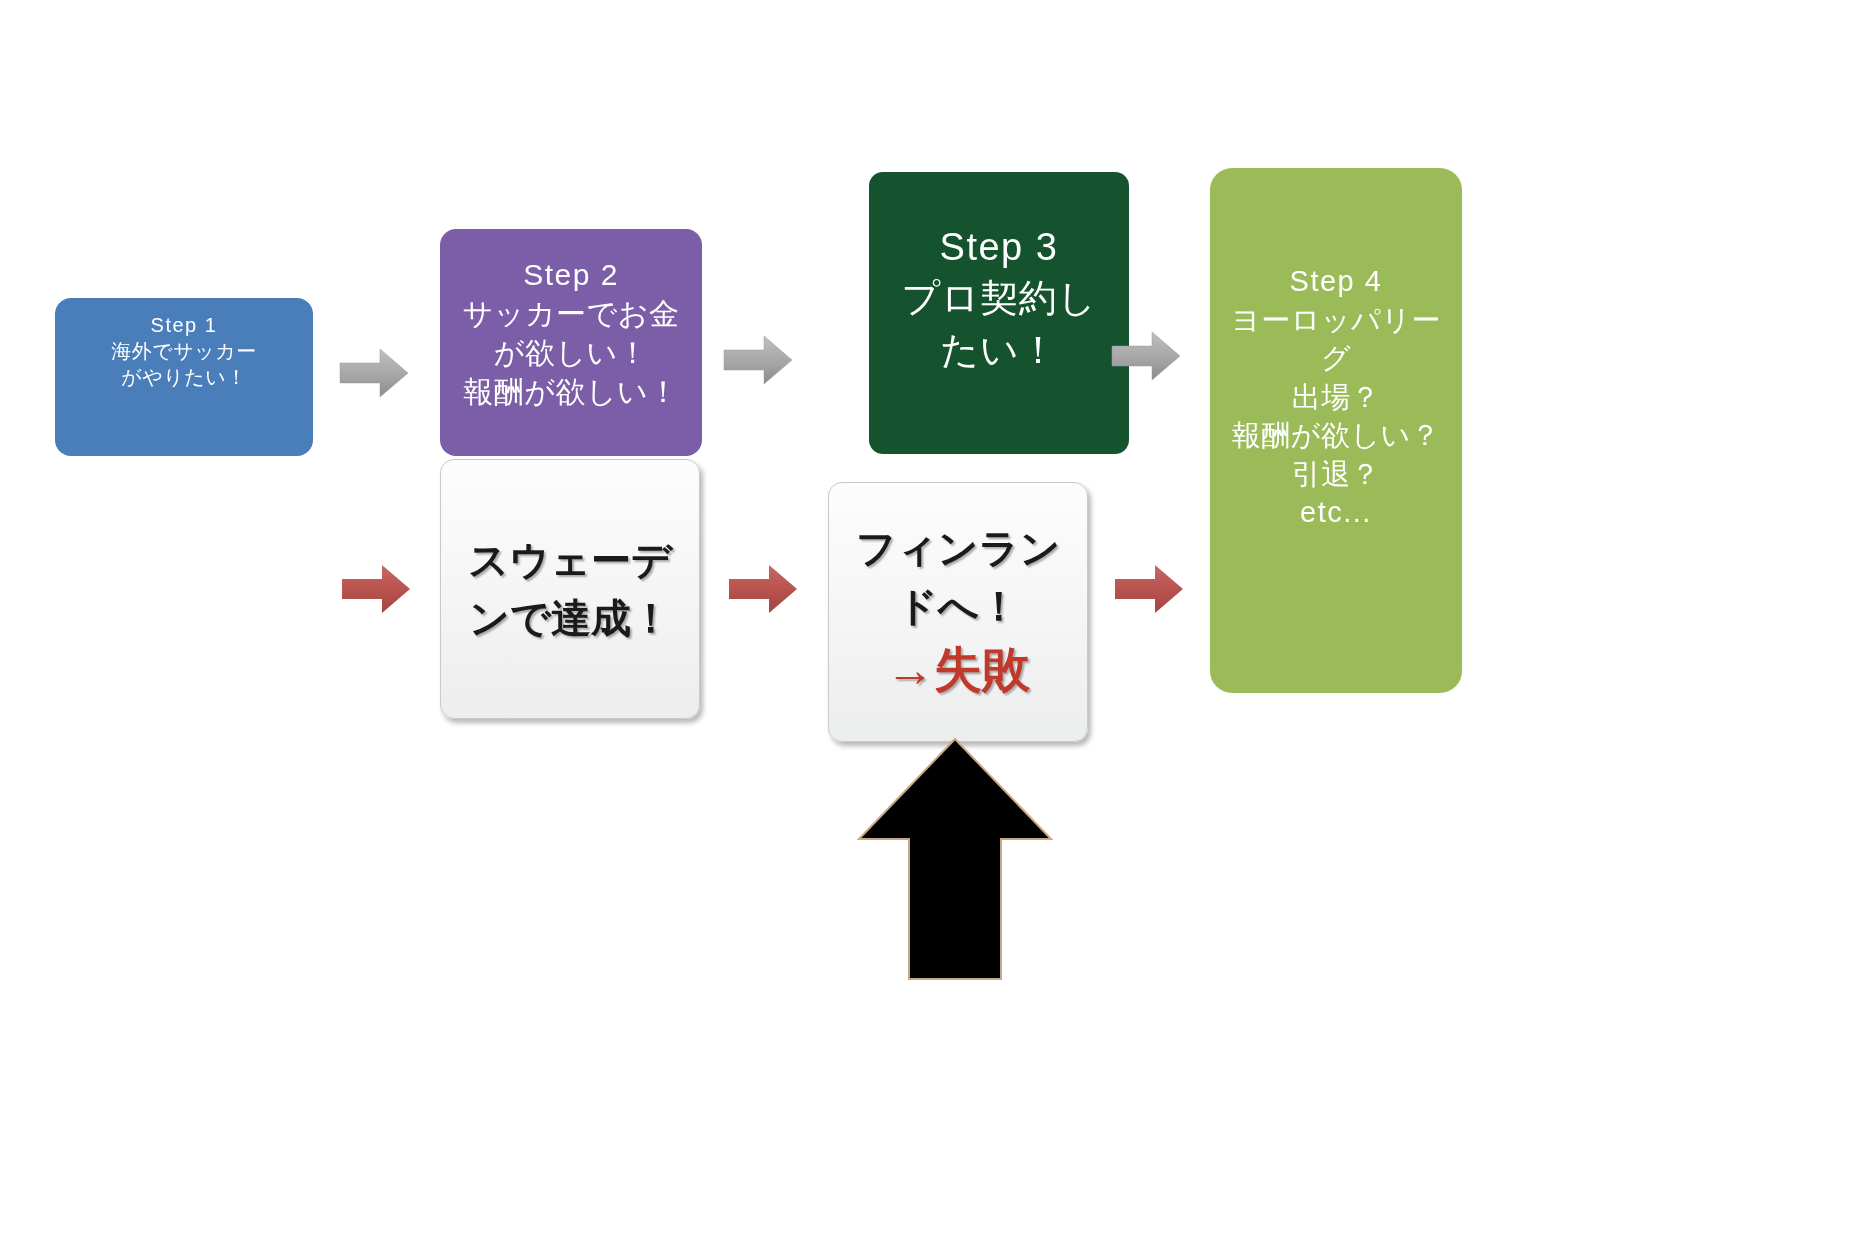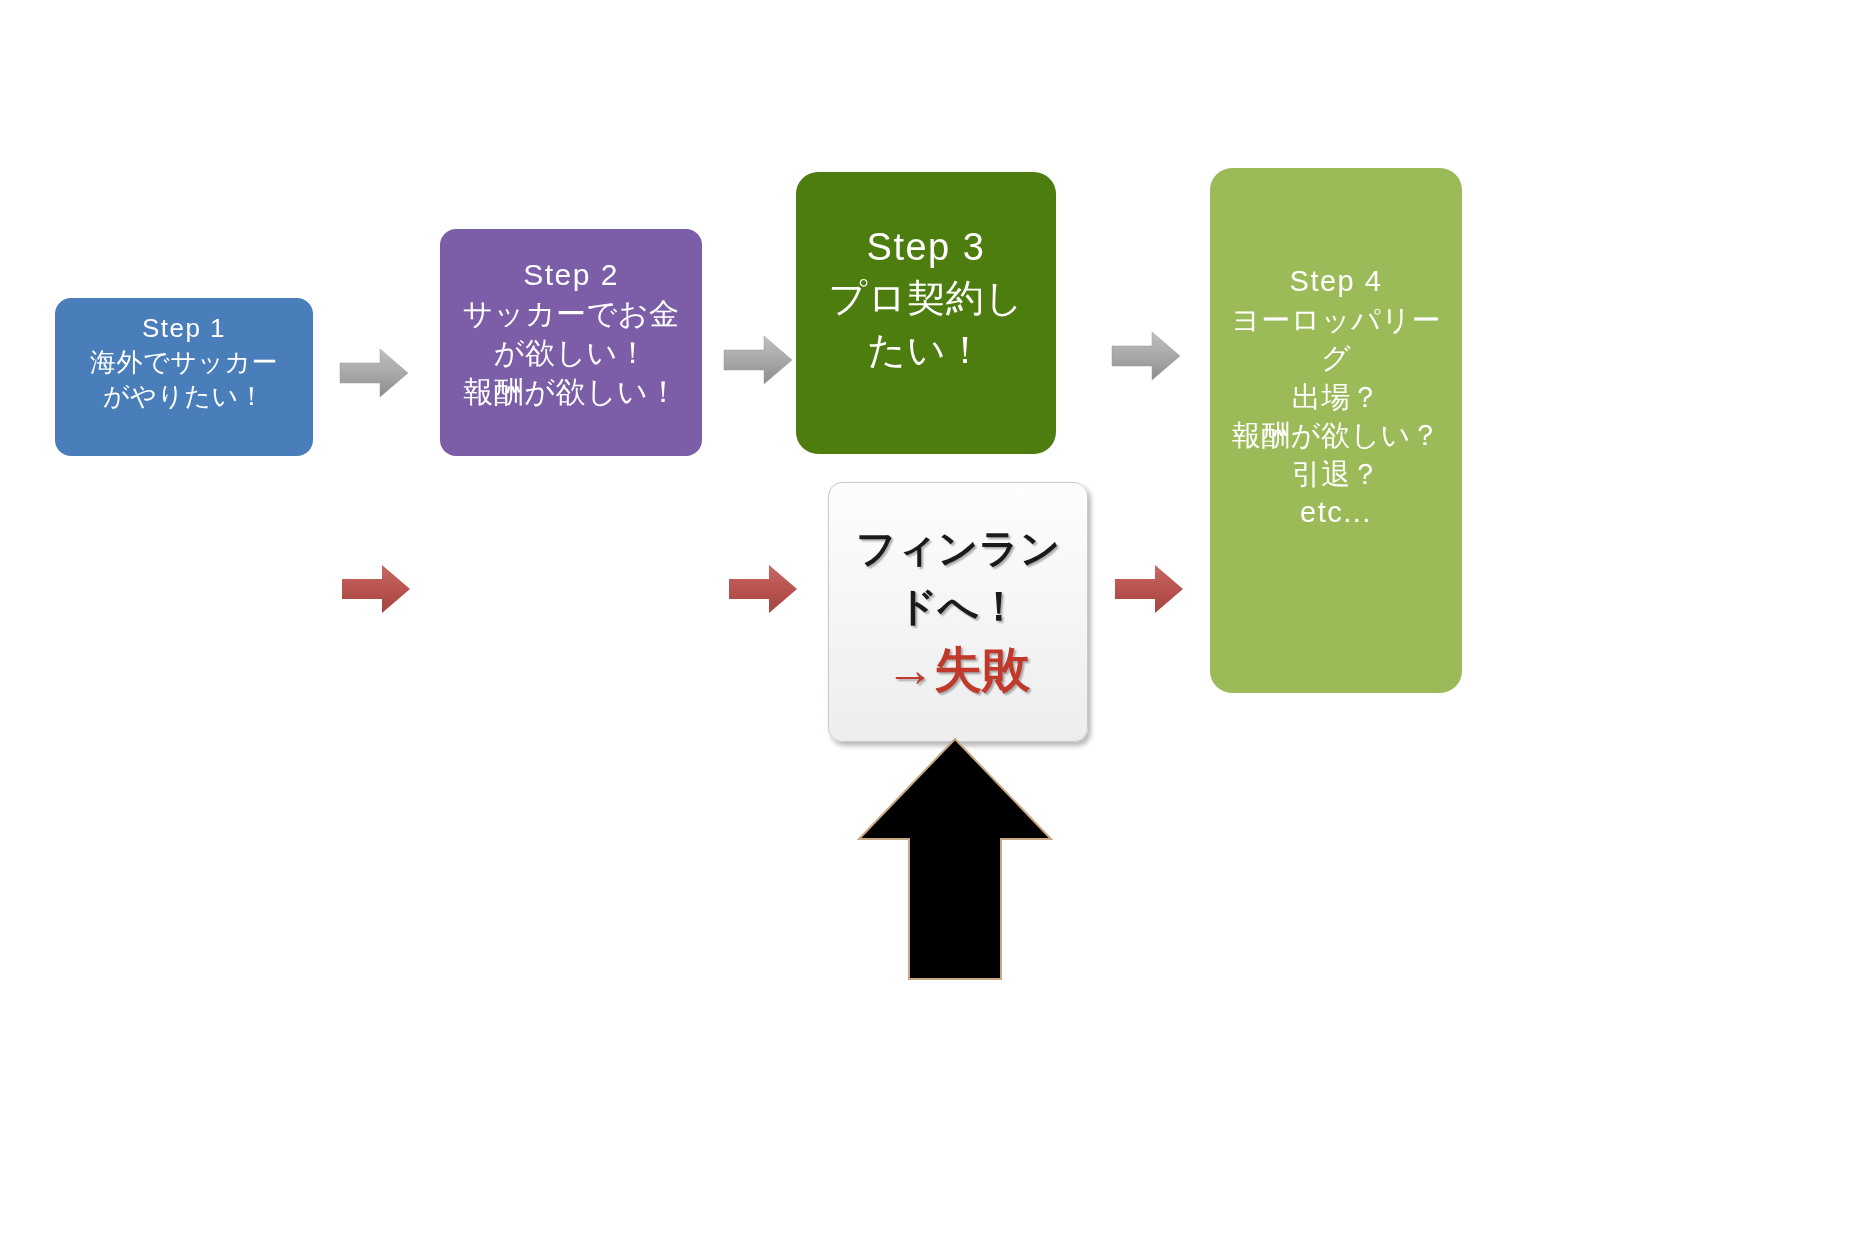"Step 3" #box-step3 { background: #4d7c0f -> #14532d; border-radius: 22px -> 14px; left: 796px -> 869px }
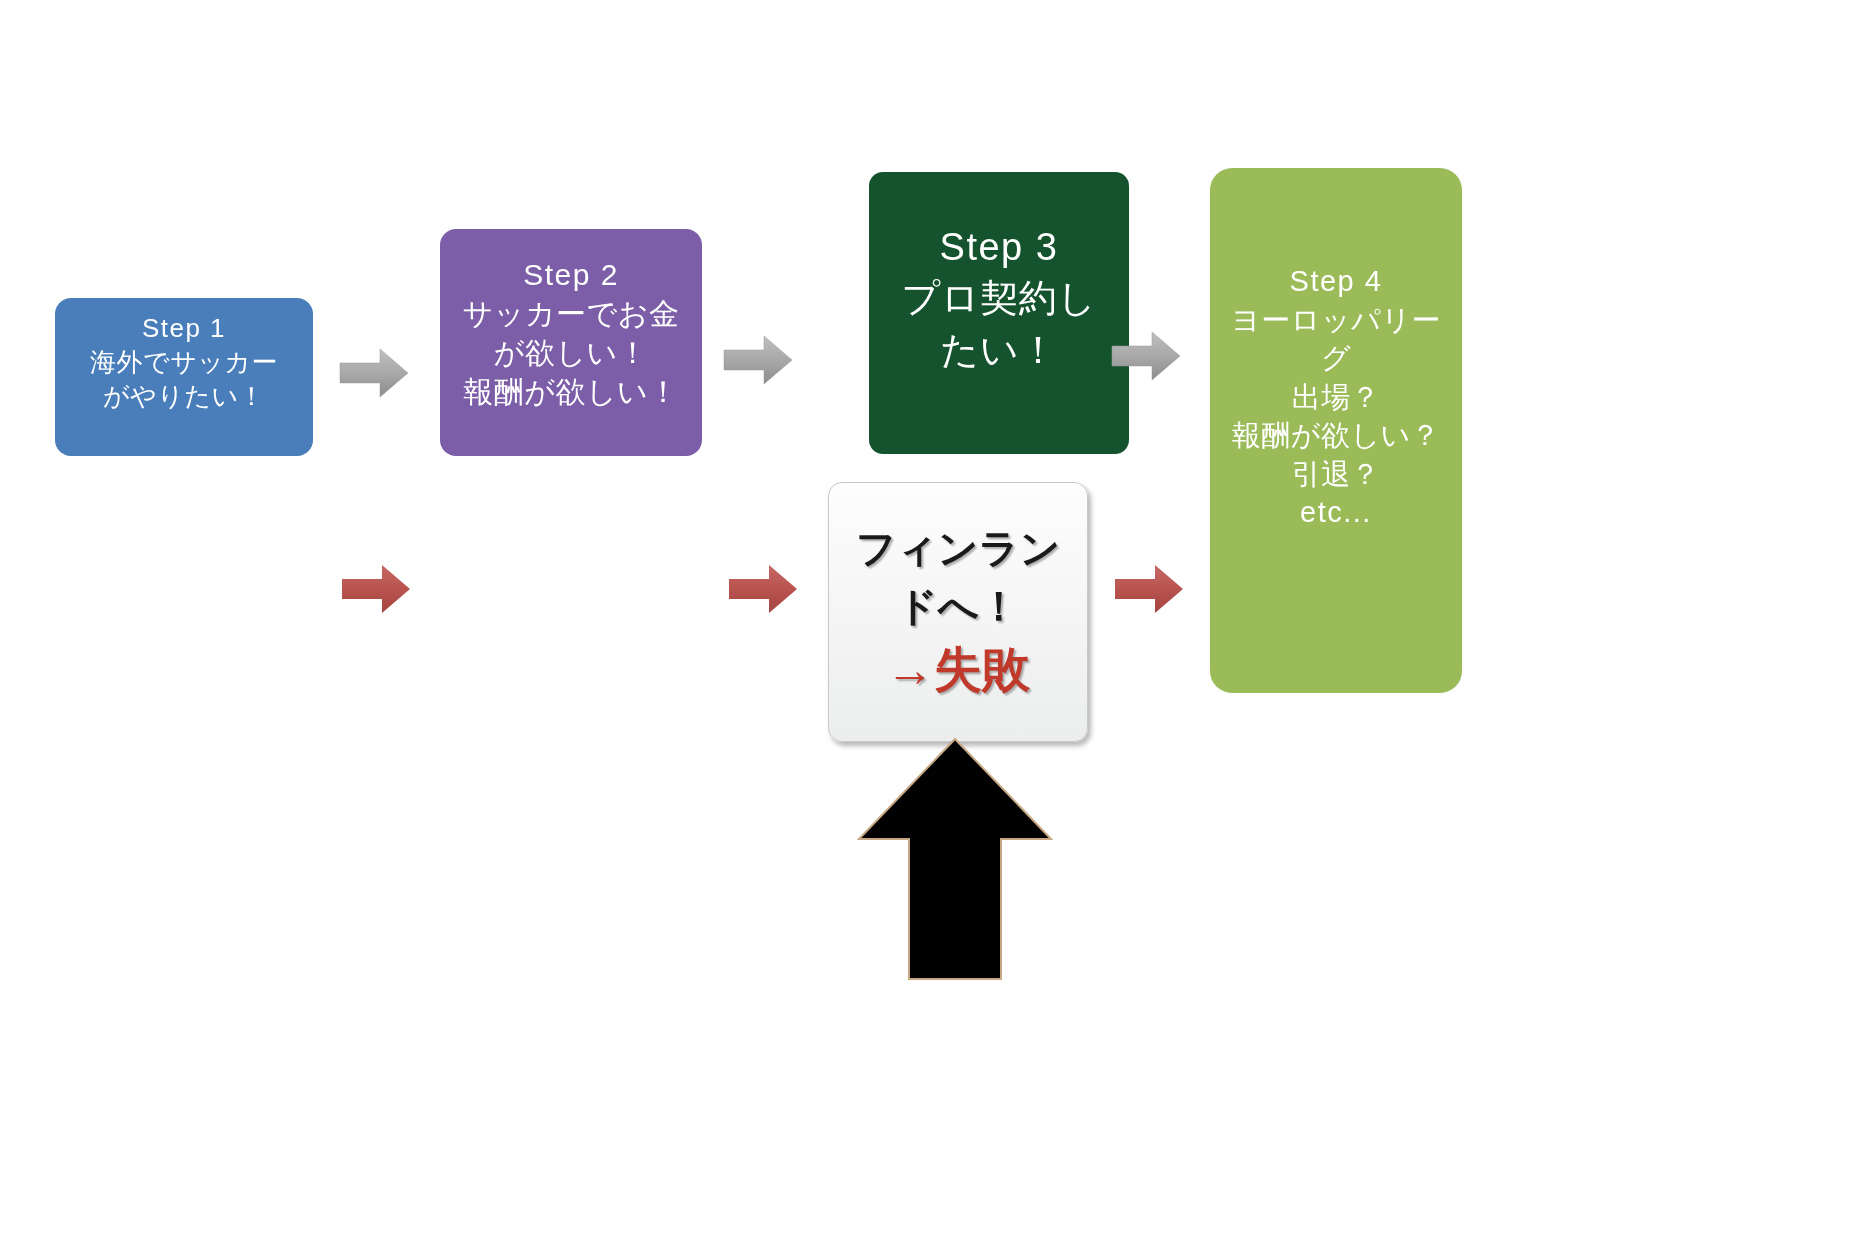"Step 1" #box-step1 { font-size: 26px -> 20px }
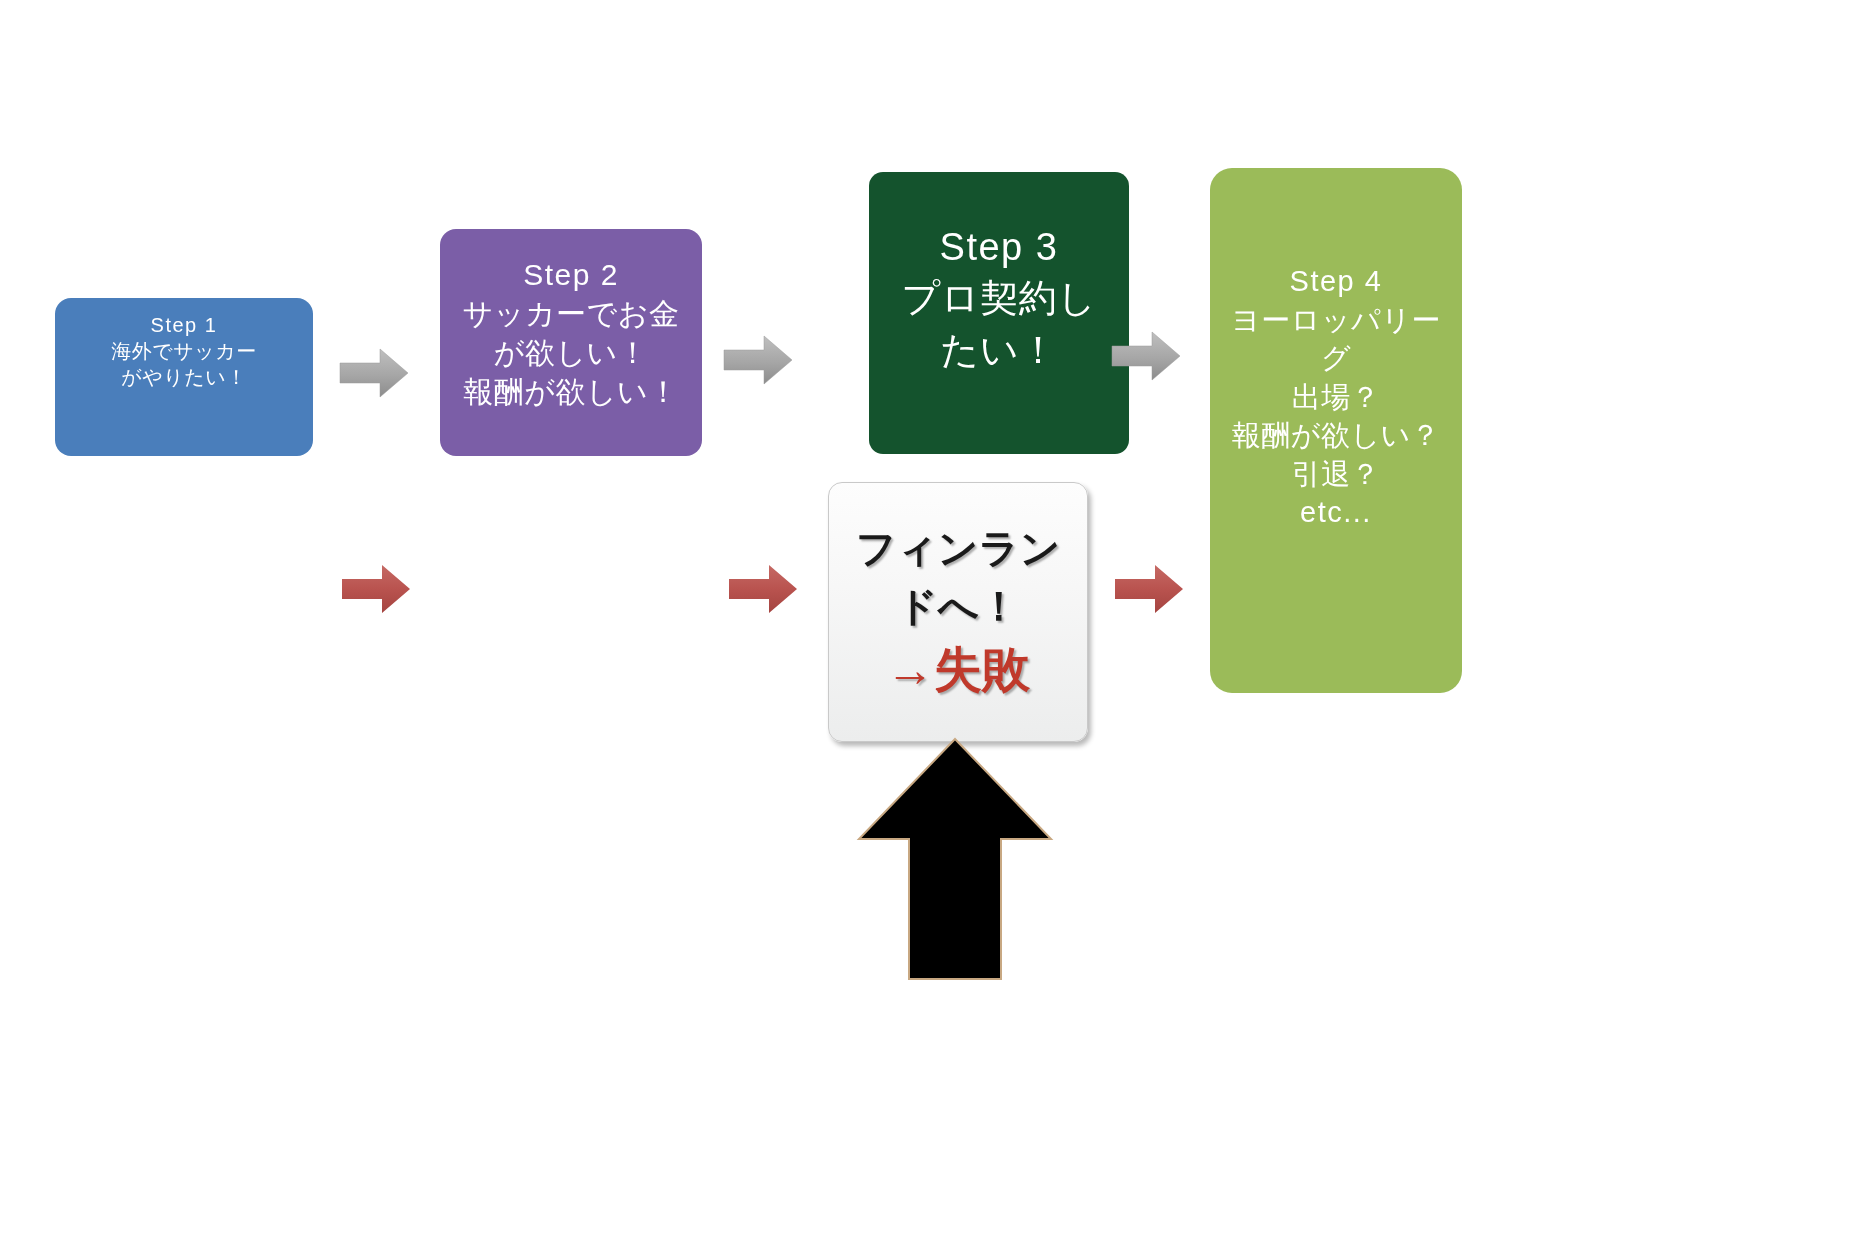"スウェーデ" div.result-box { html: none -> <div> <span>スウェーデ</span> <span>ンで達成！</span> </div> }
